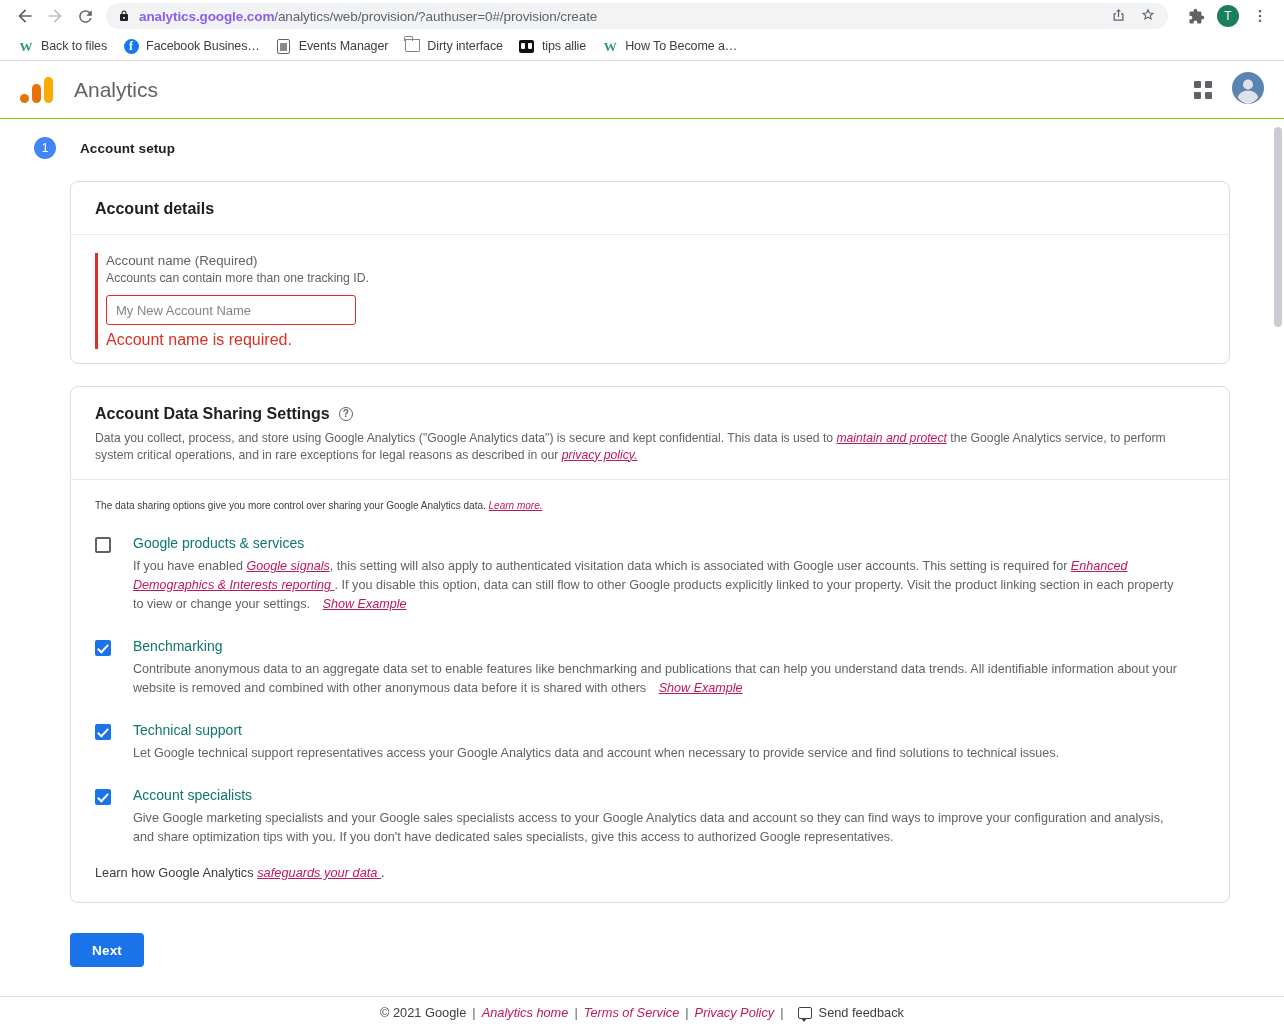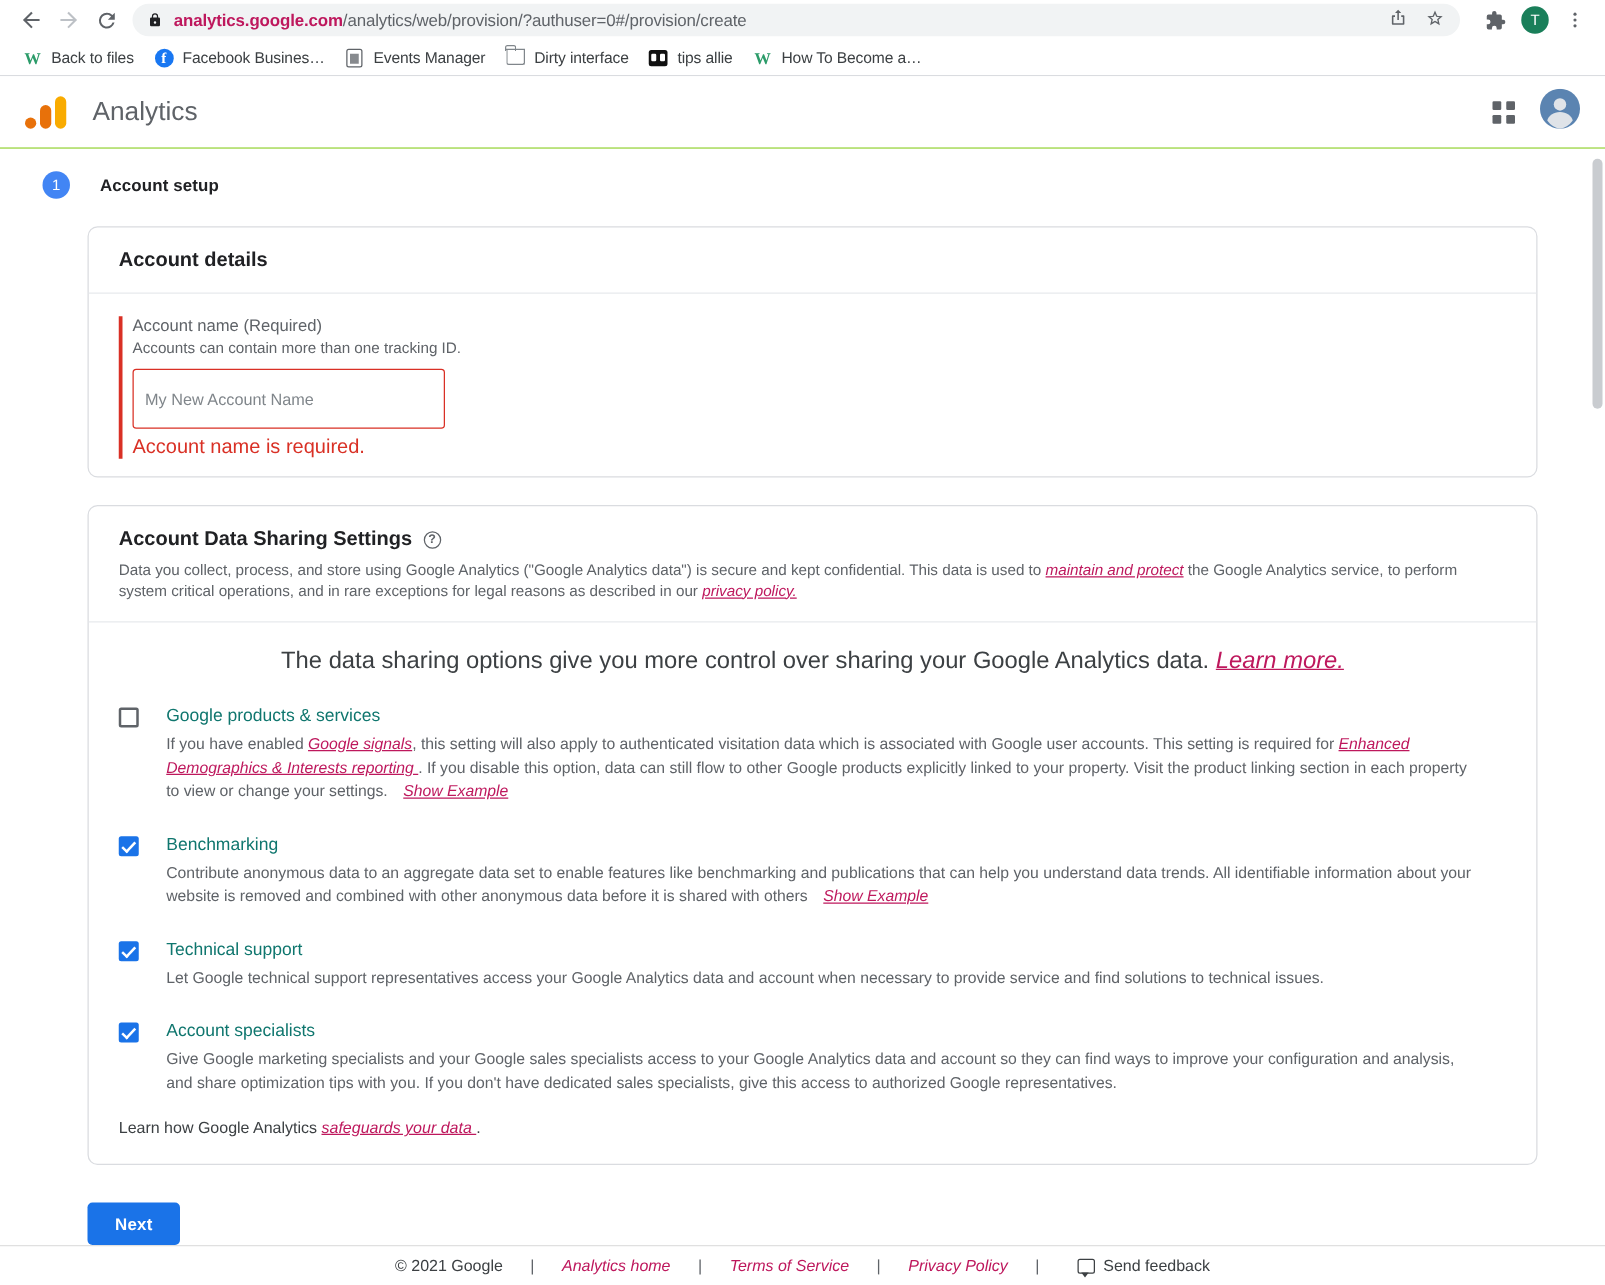"analytics.google.com" .url b { color: #be185d -> #8b5cf6 }
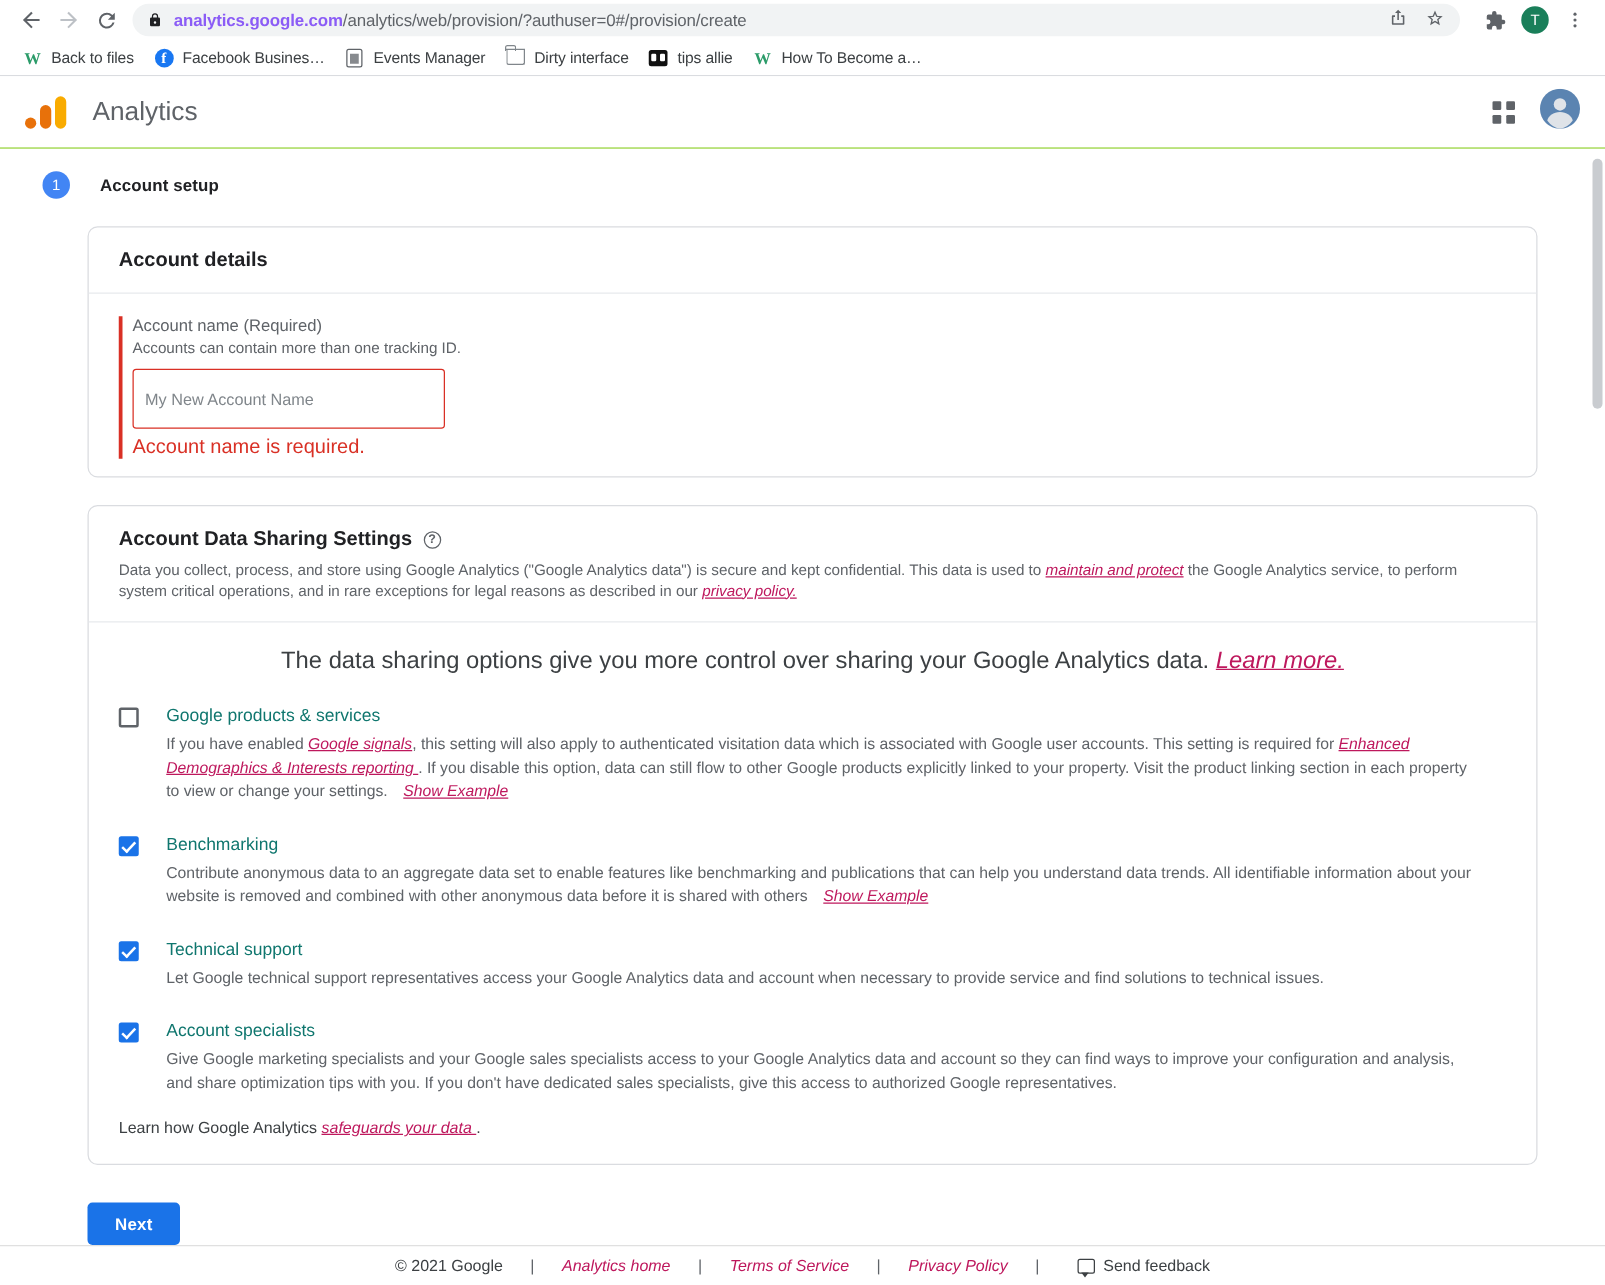"My New Account Name" .text-input { height: 48px -> 30px }
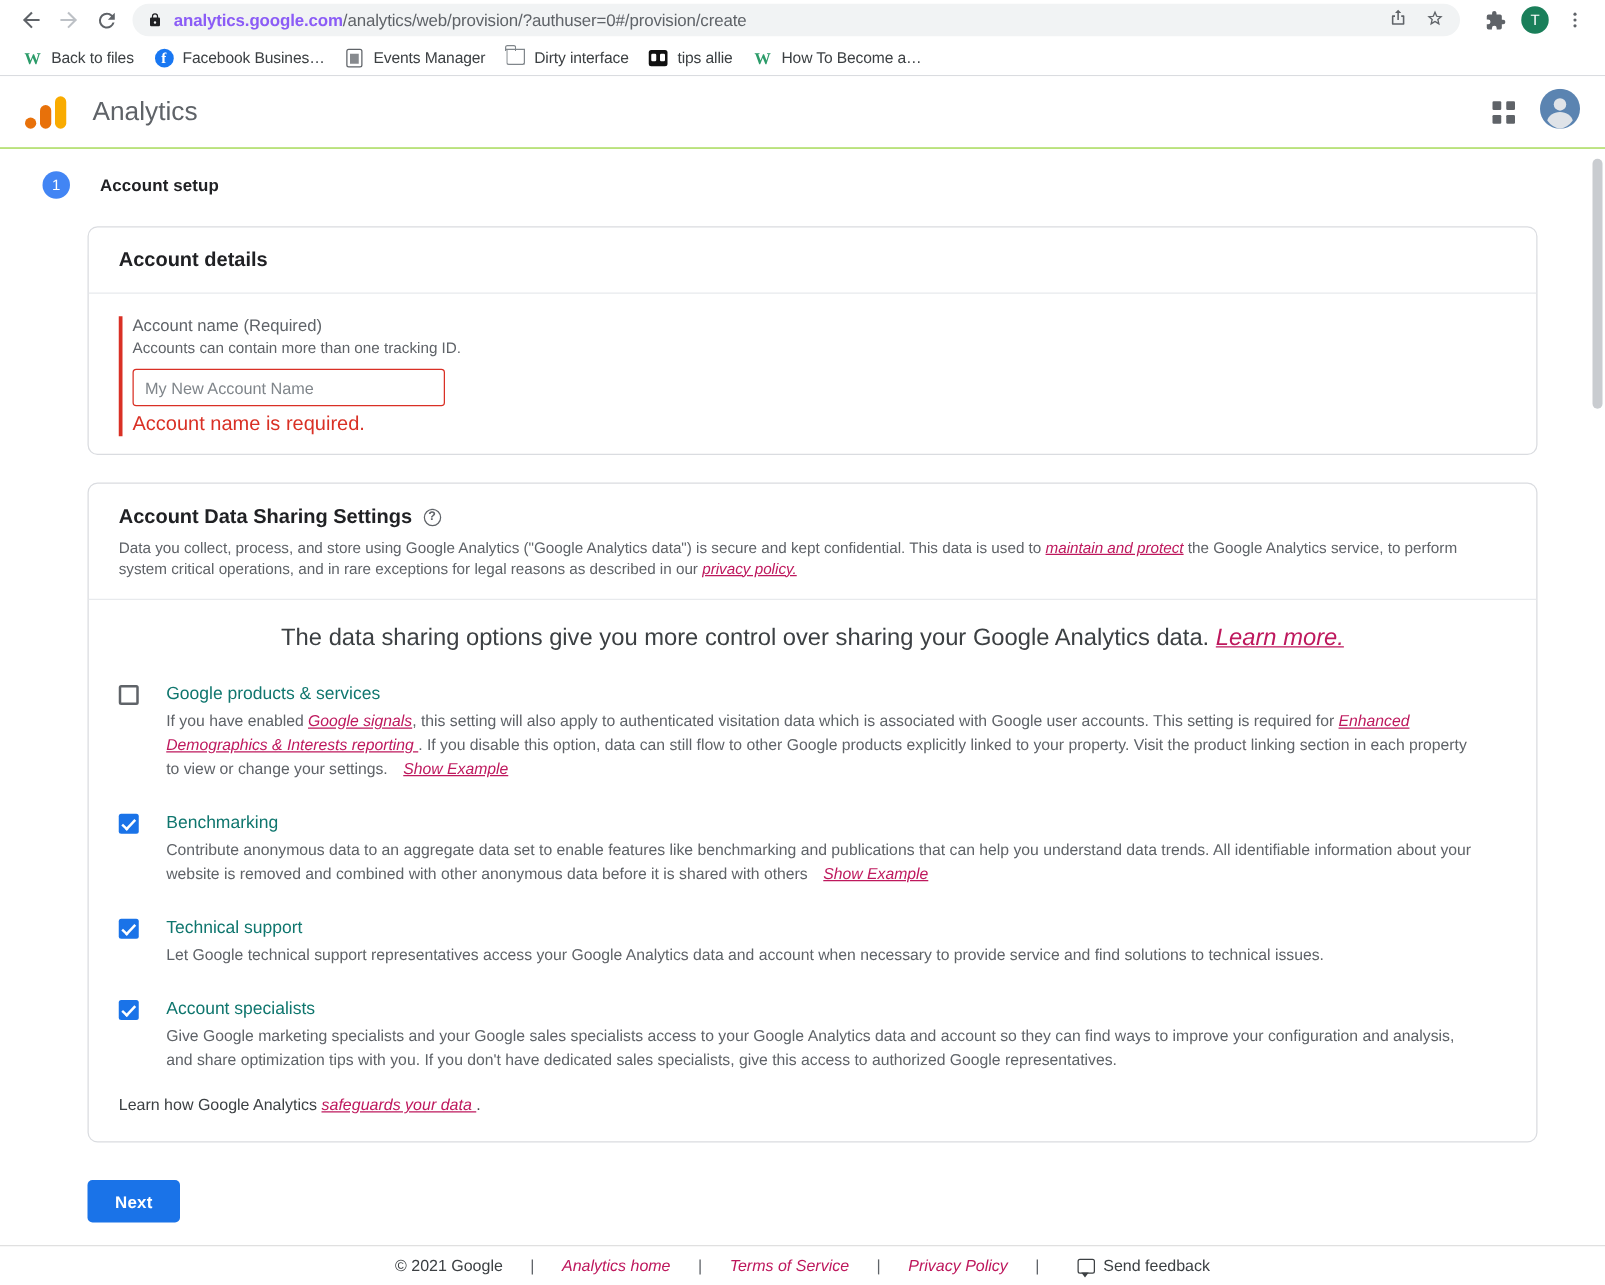"The data sharing options give" .intro { font-size: 19px -> 10px; text-align: center -> none }
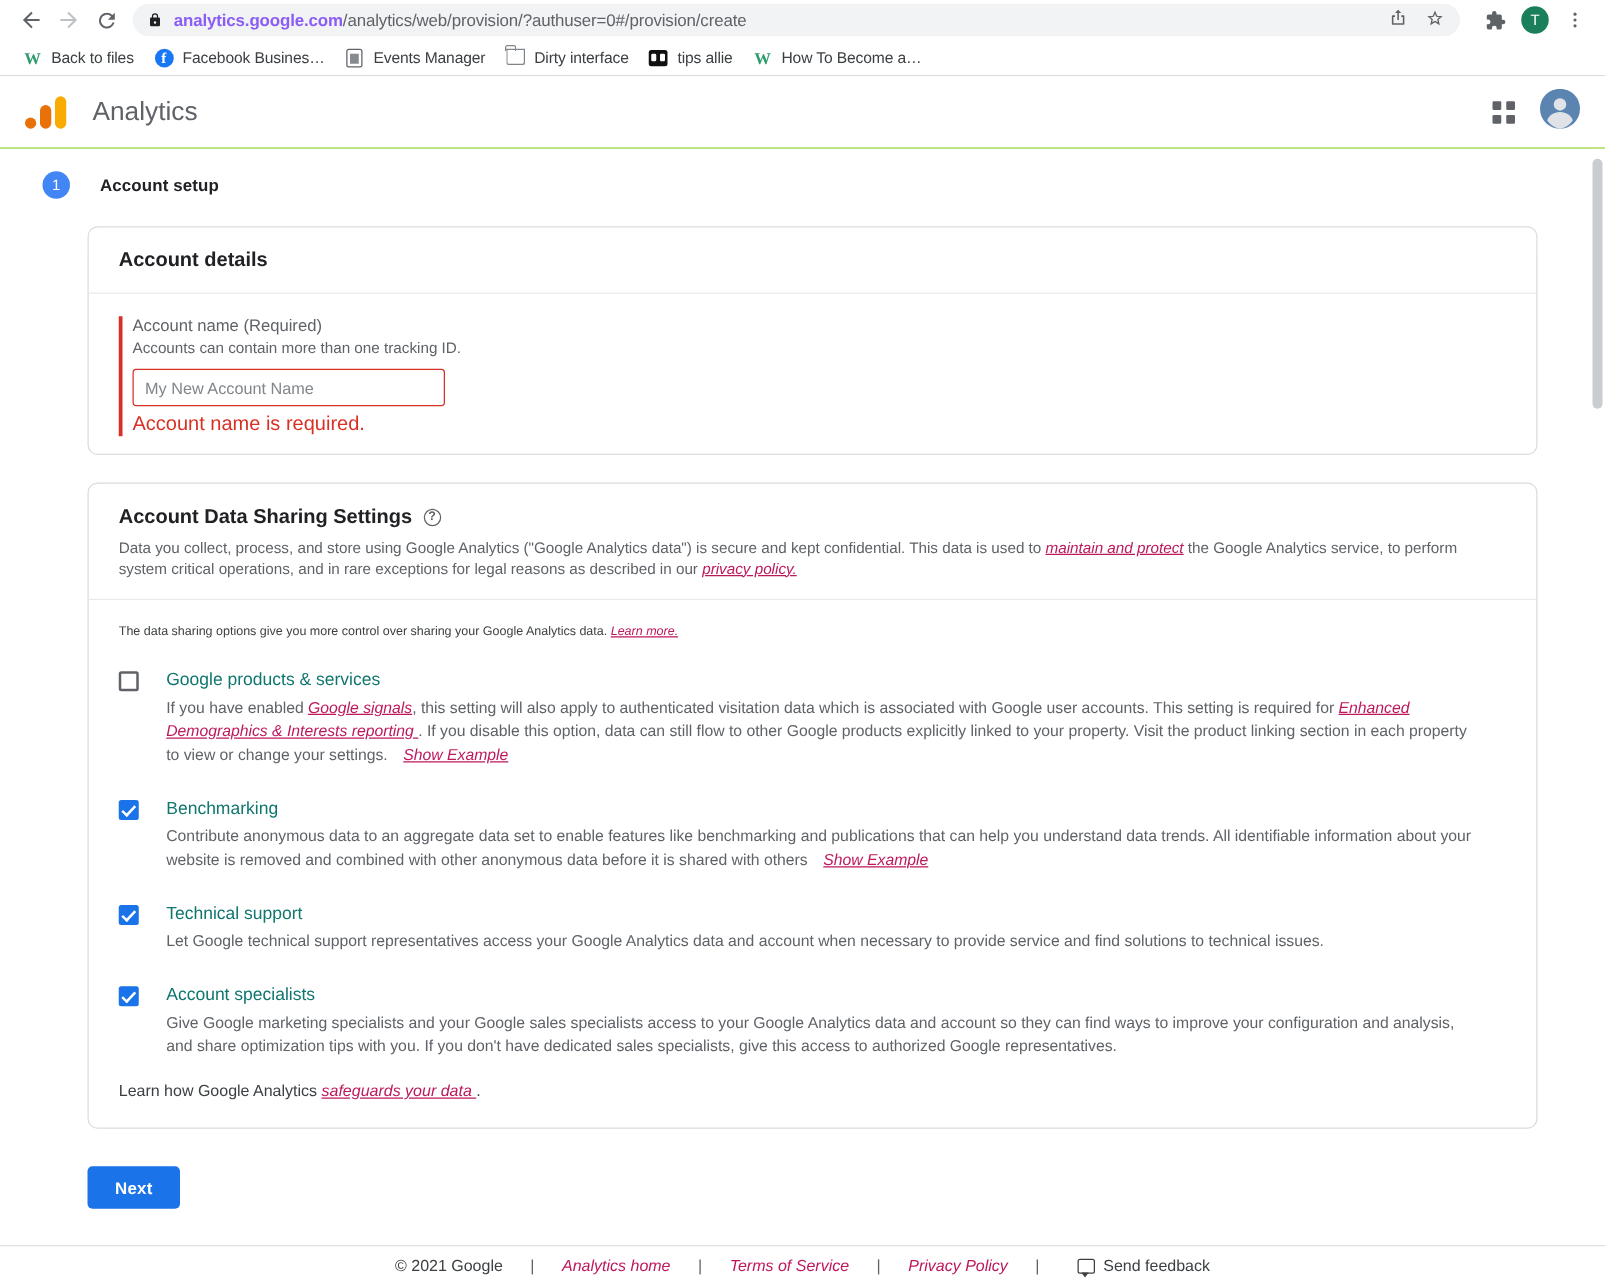"© 2021 Google" .footer { gap: 16px -> 0 }
